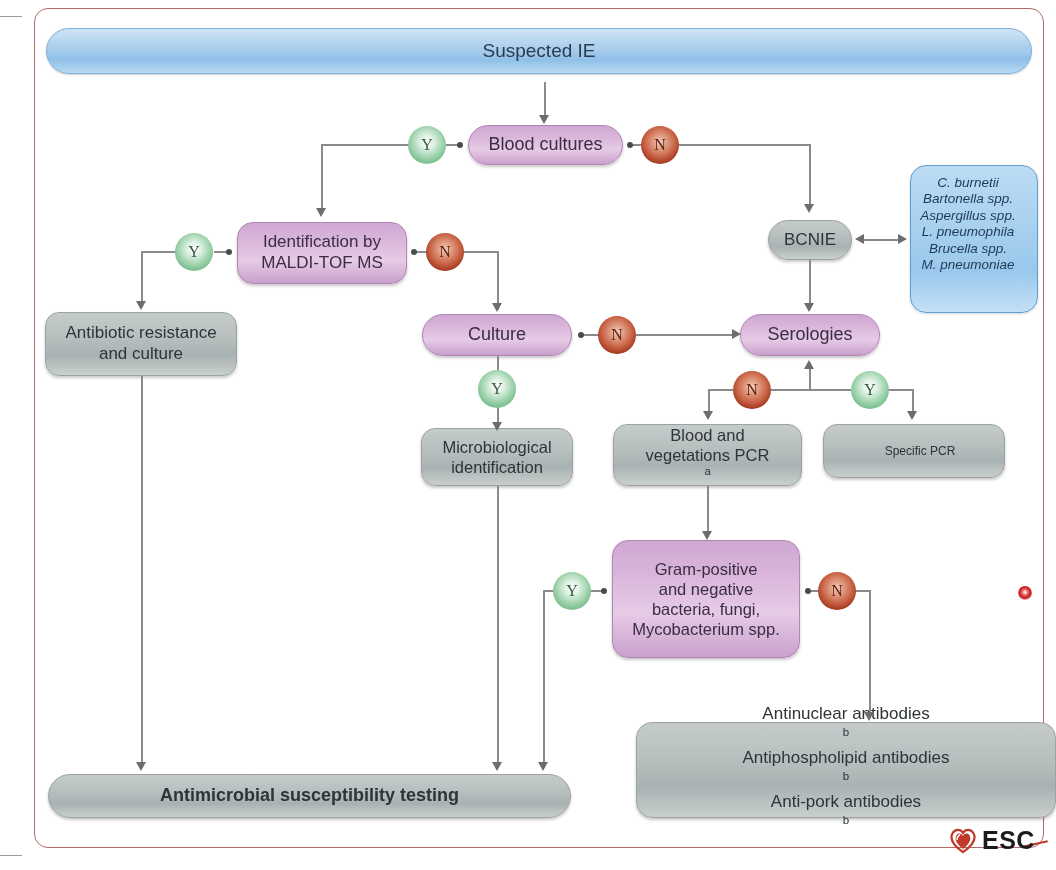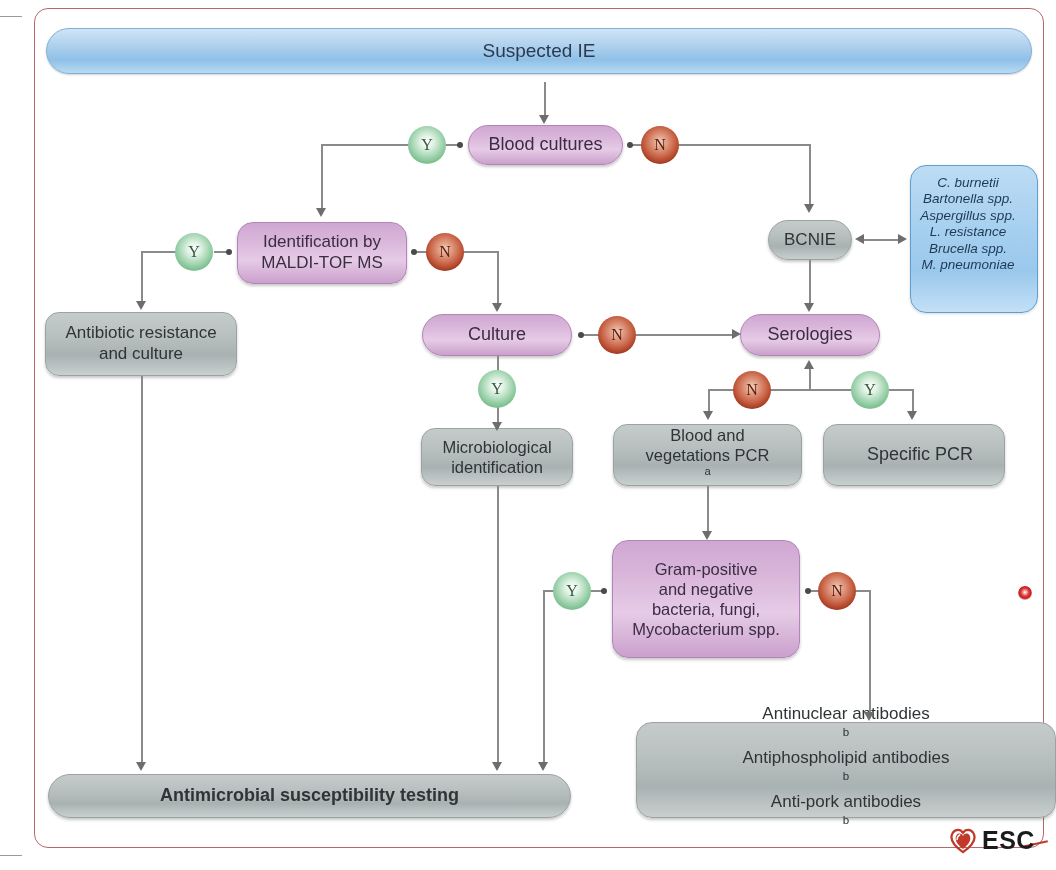"L. resistance" span { text: resistance -> pneumophila }
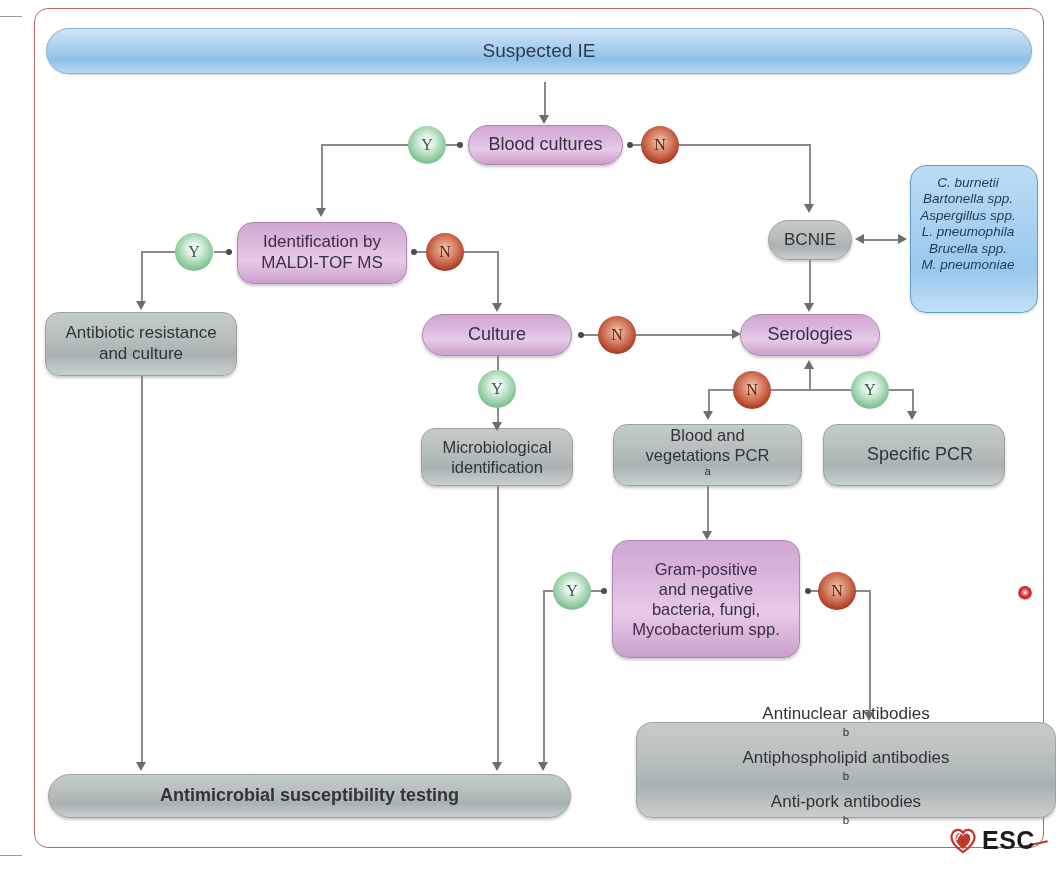"Specific PCR" div.node { font-size: 18px -> 12px; height: 62px -> 54px }
